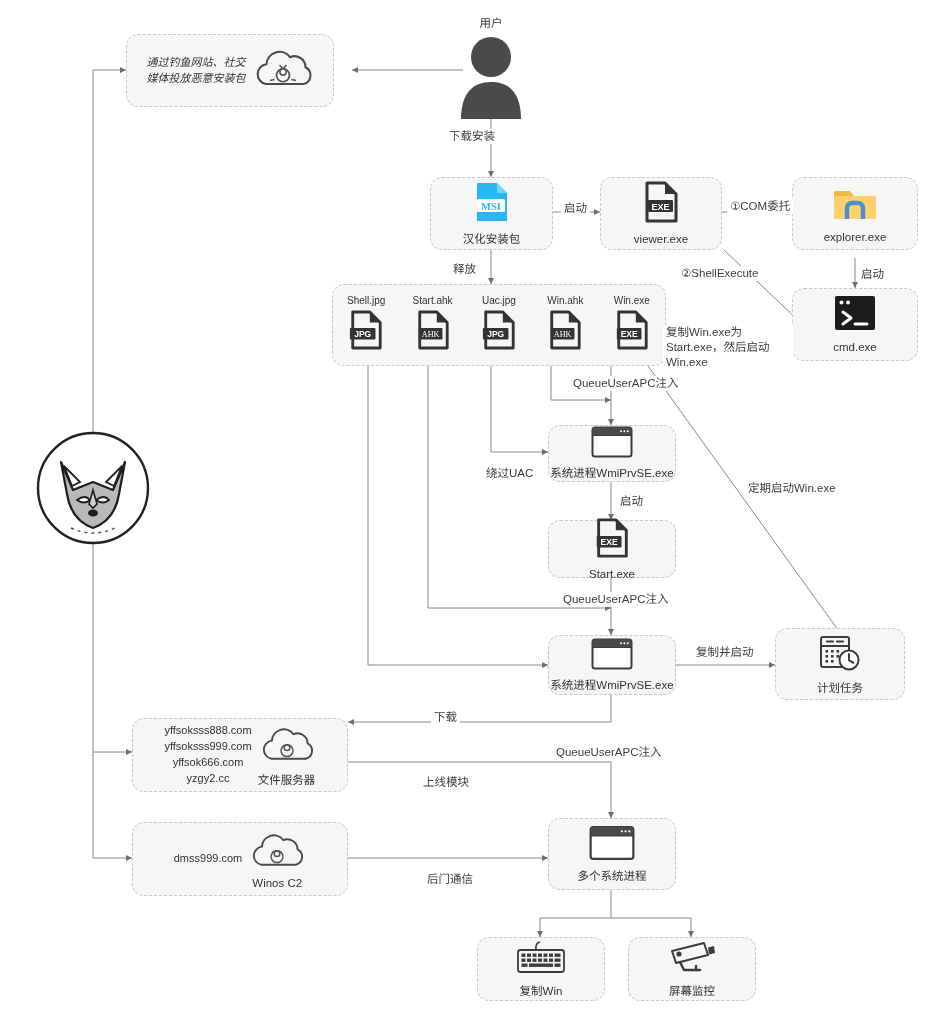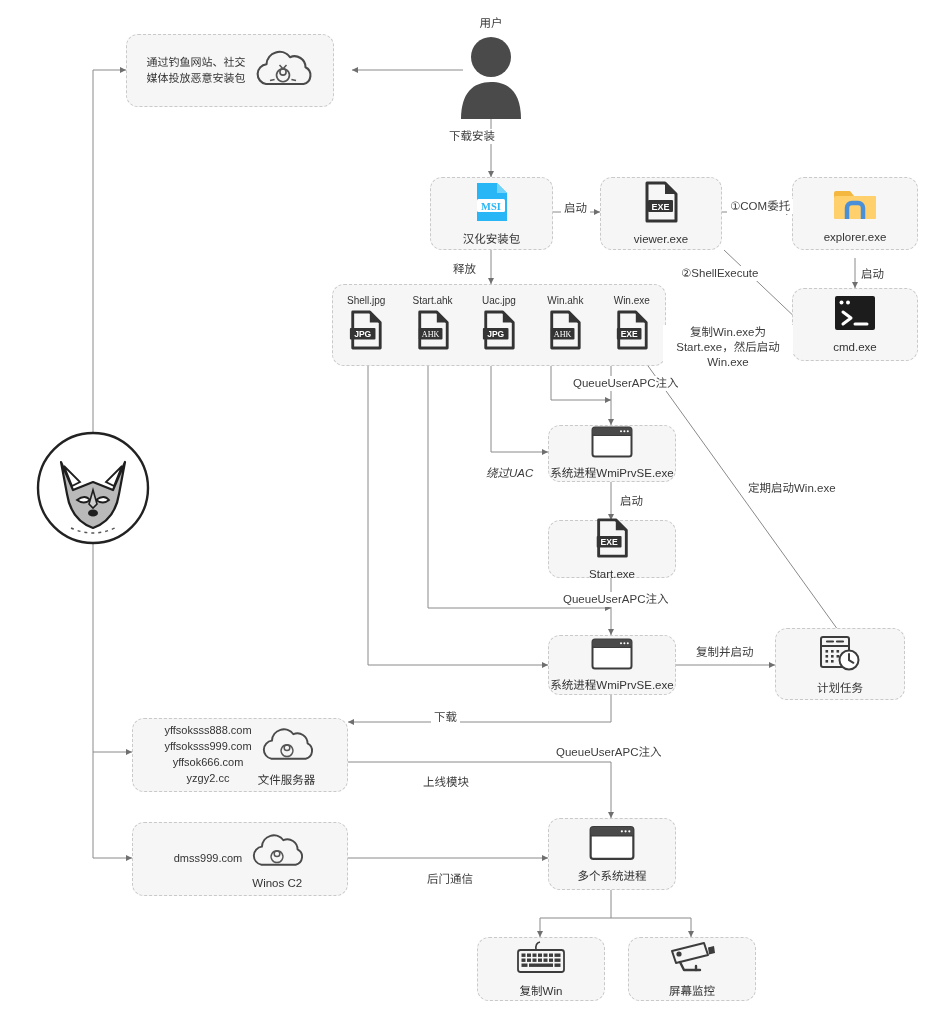"通过钓鱼网站、社交" div.node { font-style: none -> italic }
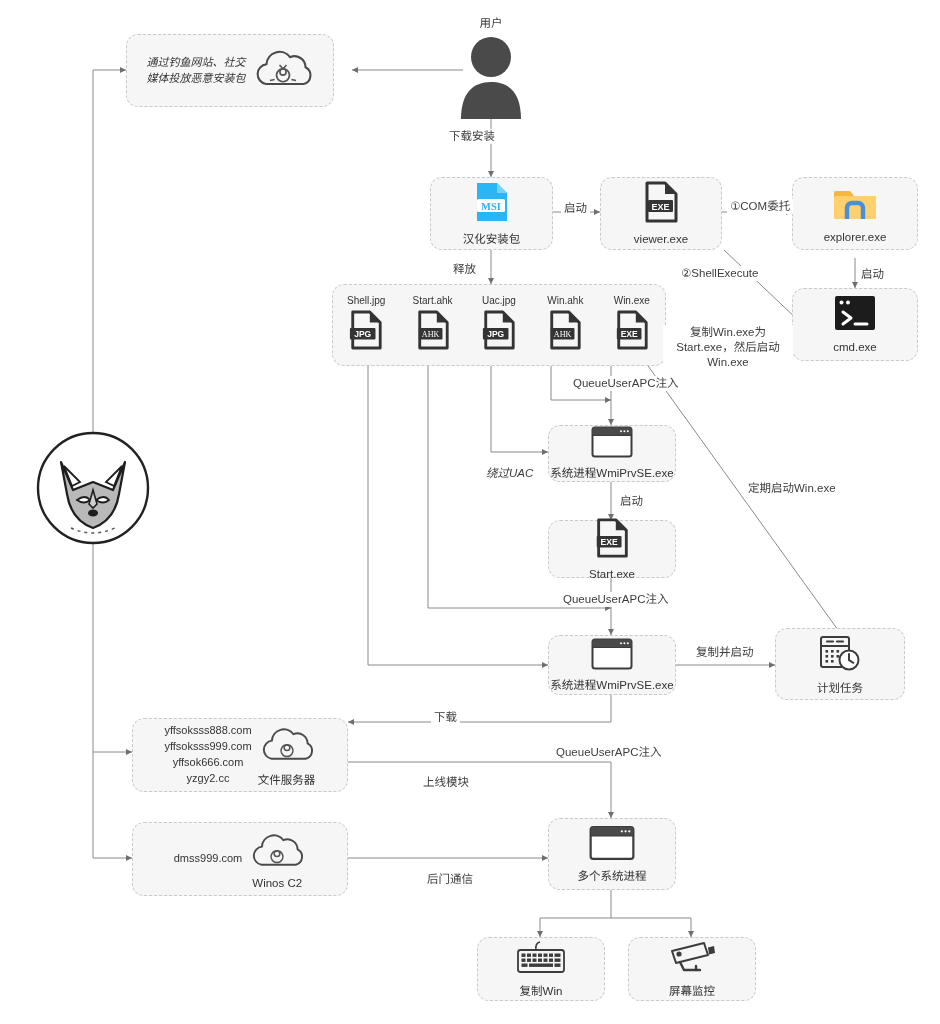"下载安装" .elabel { text-align: center -> left }
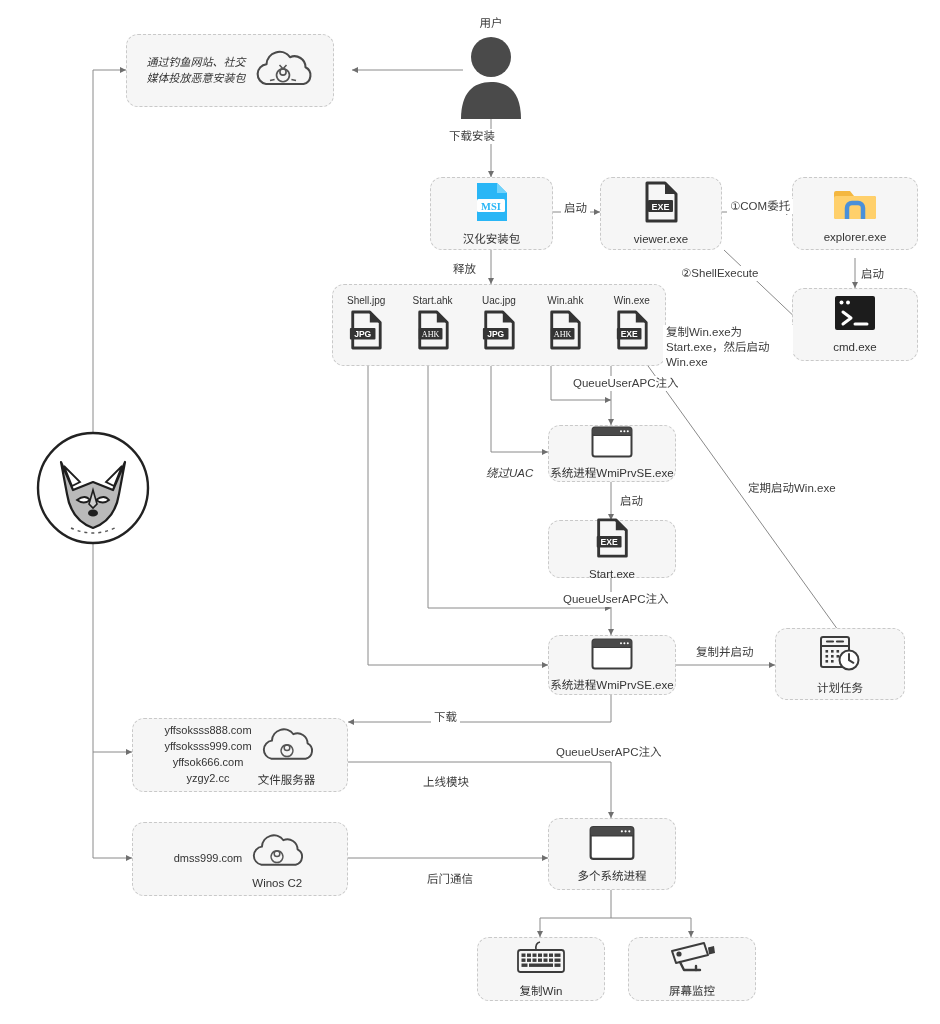"绕过UAC" div.elabel { font-style: italic -> none }
